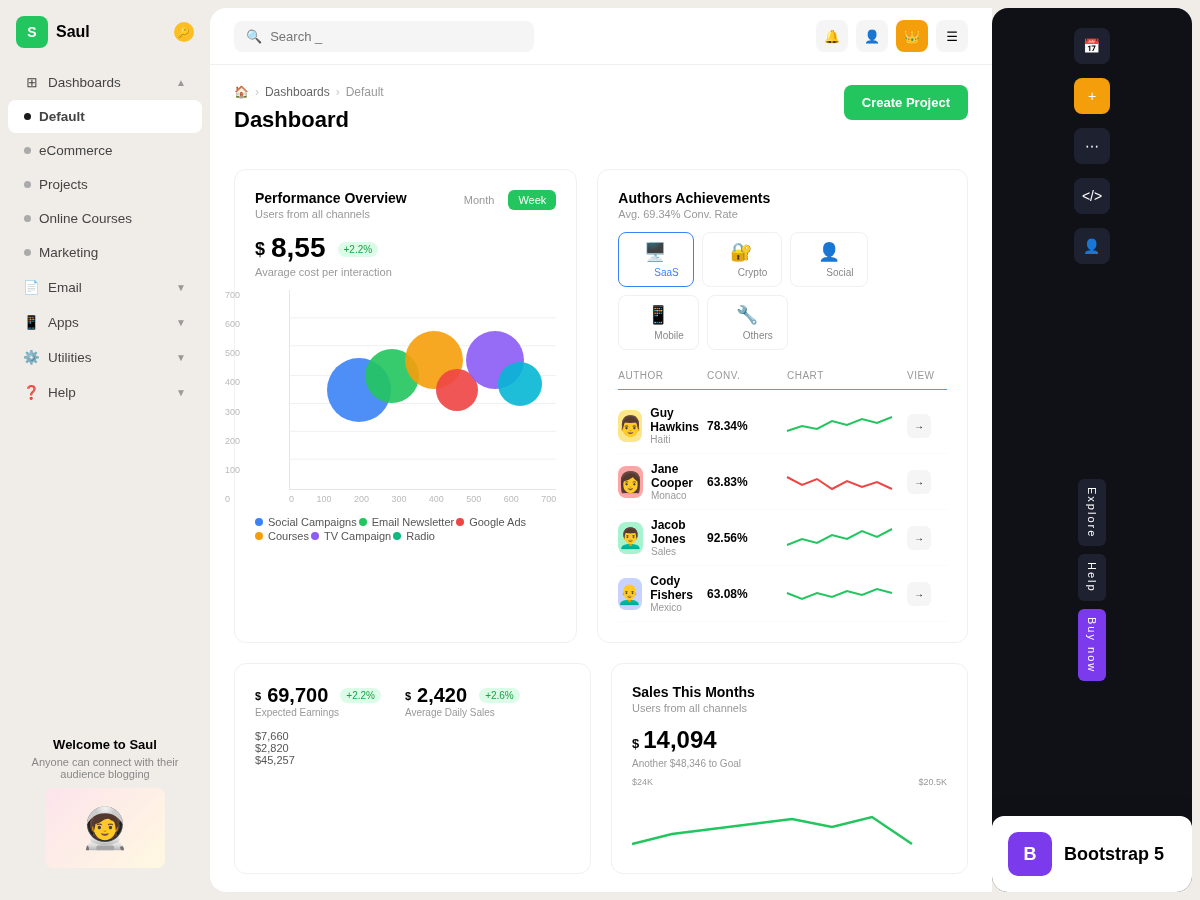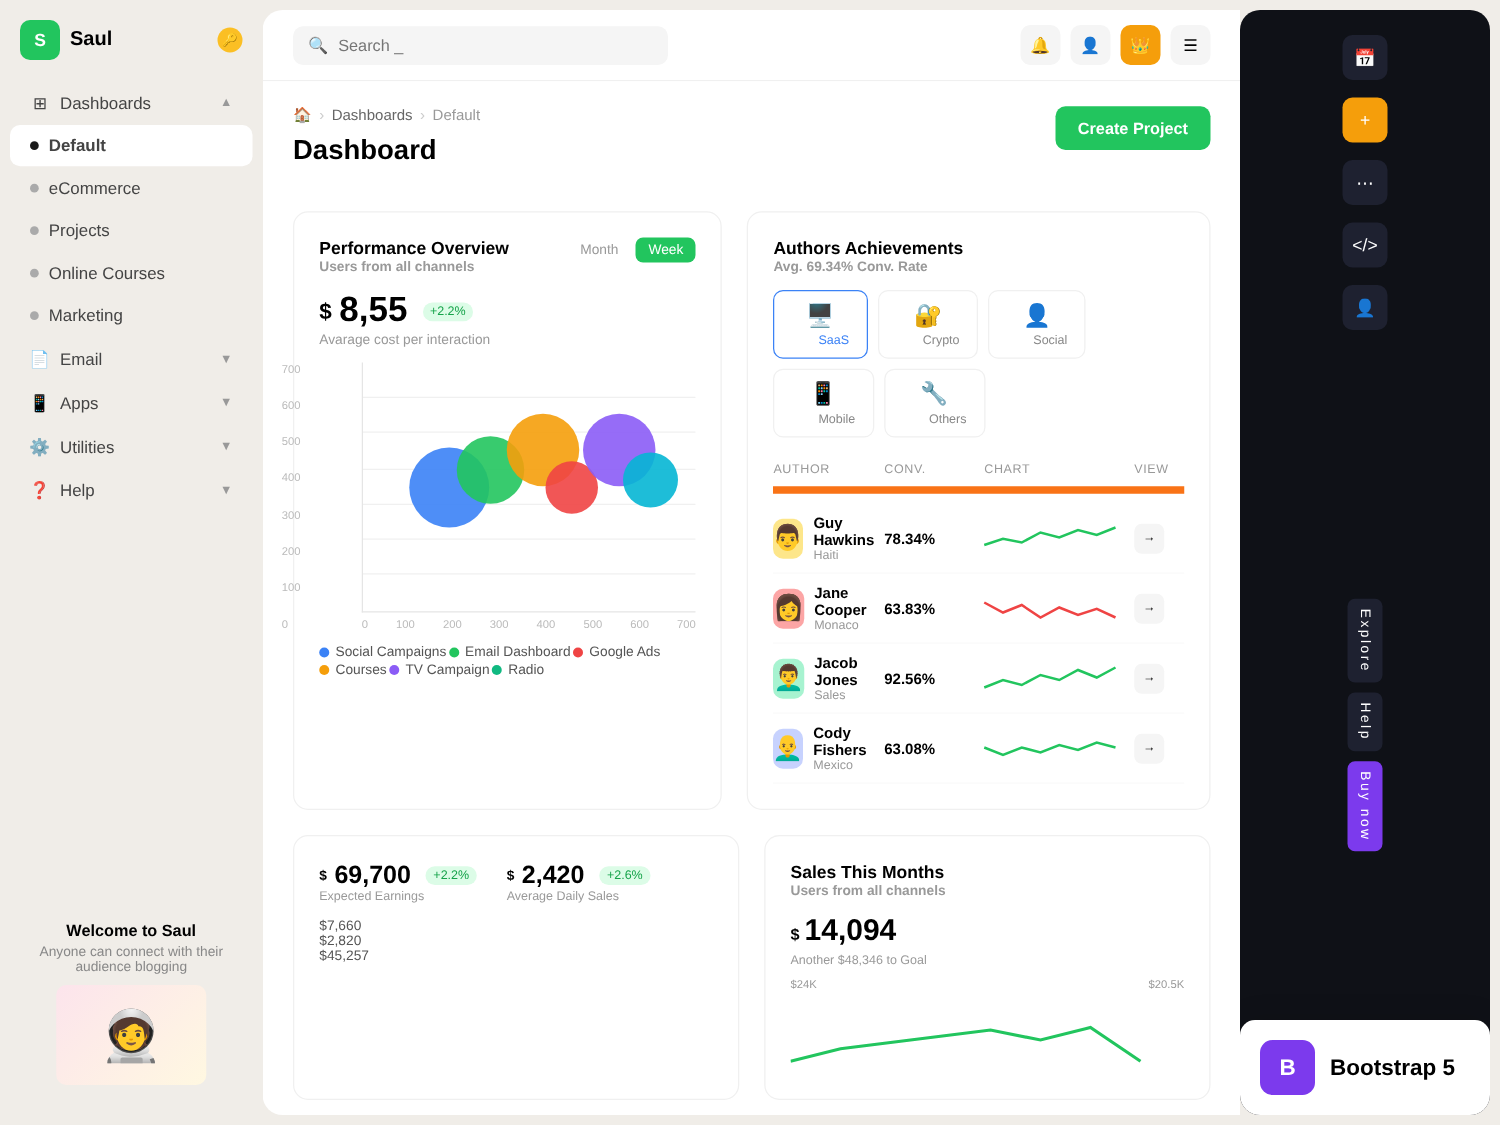"Users from all channels" .card-sub { font-weight: bold -> none }
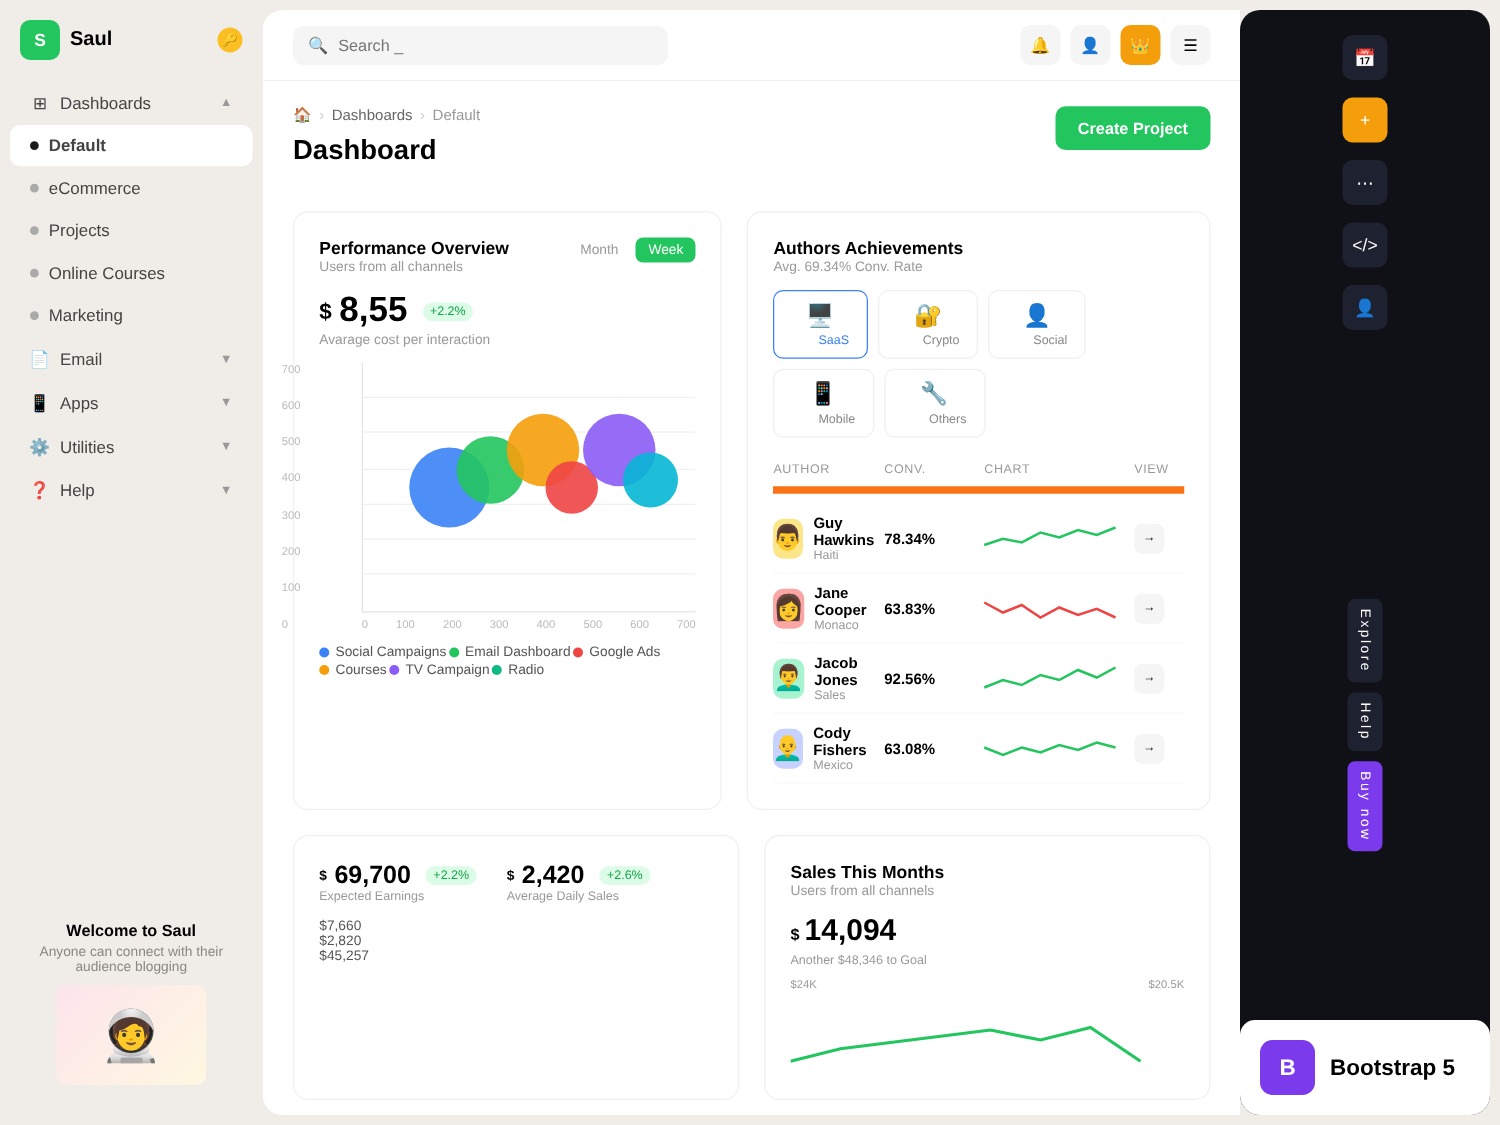"AUTHOR" .authors-header { border-bottom: 6px solid #f97316 -> 1px solid #f97316 }
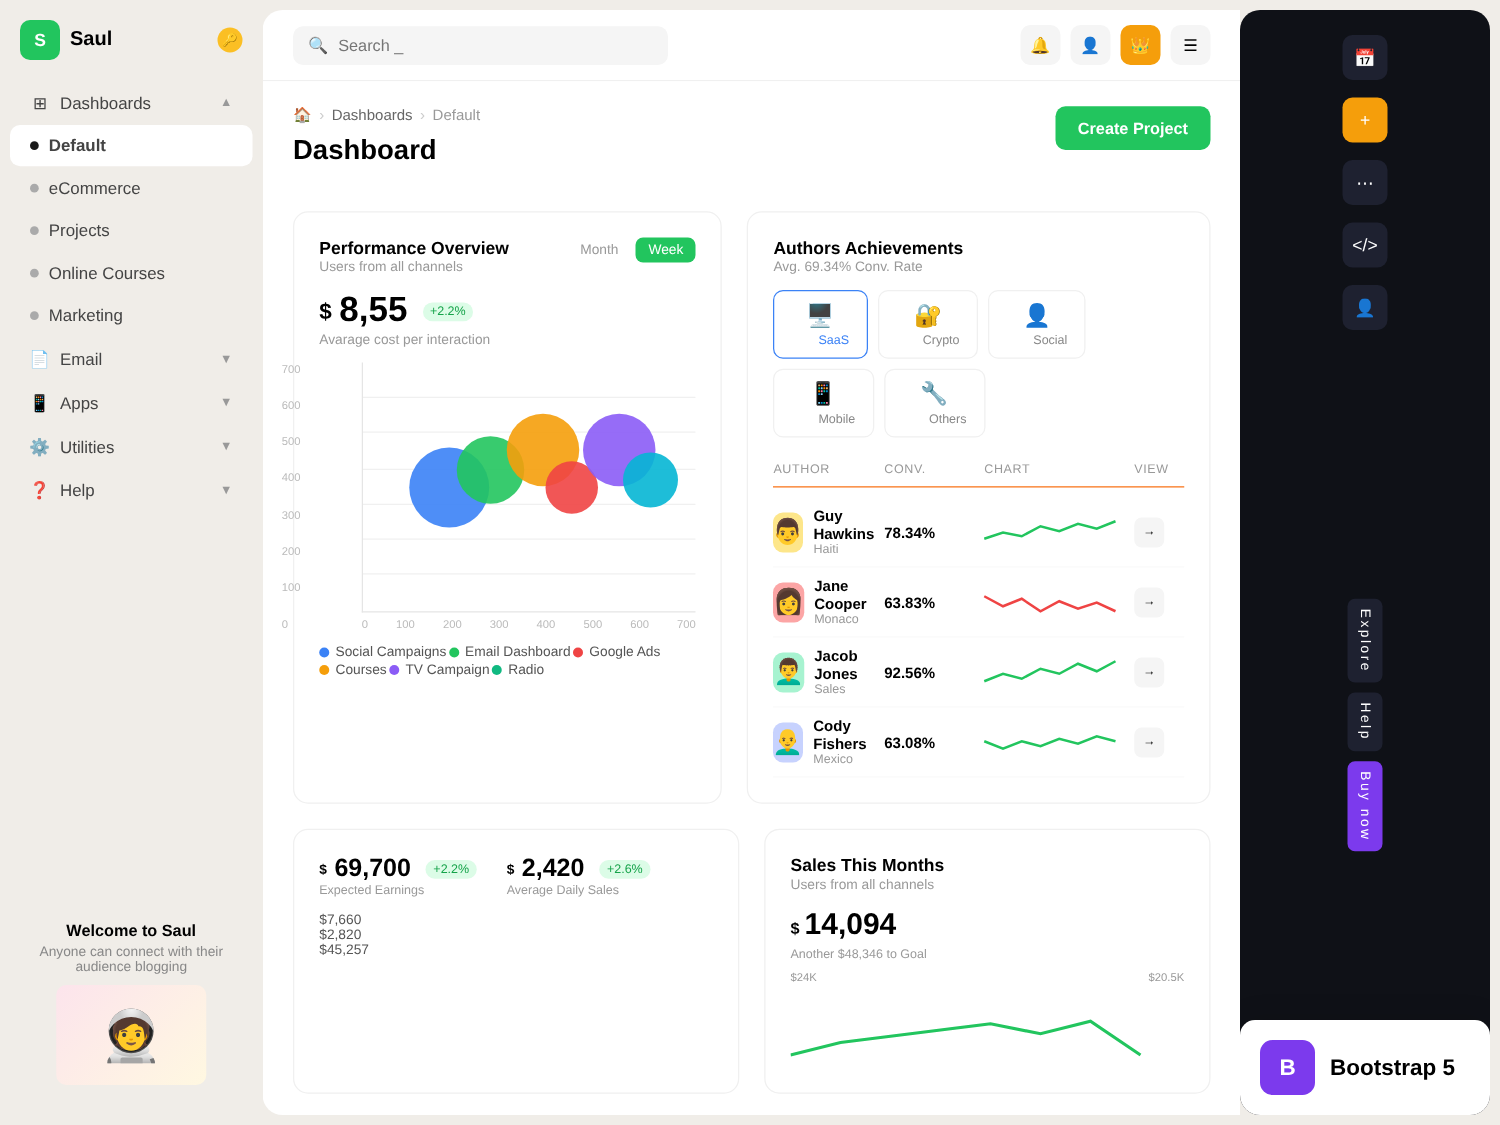"Email Dashboard" span { text: Dashboard -> Newsletter }
